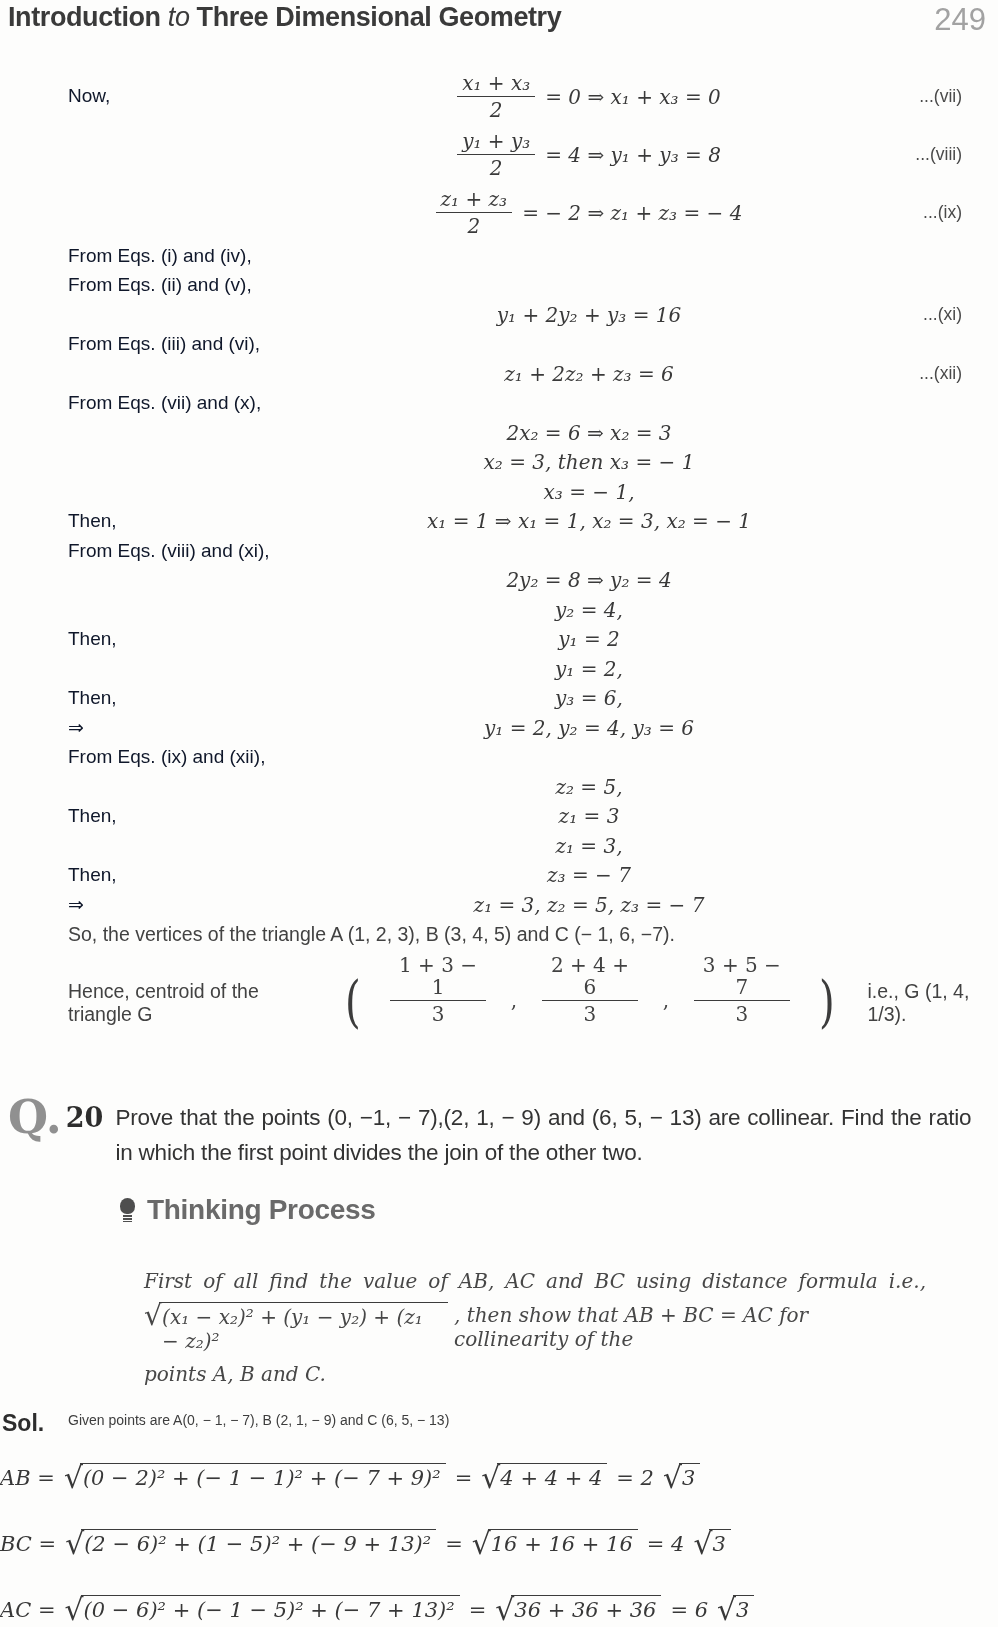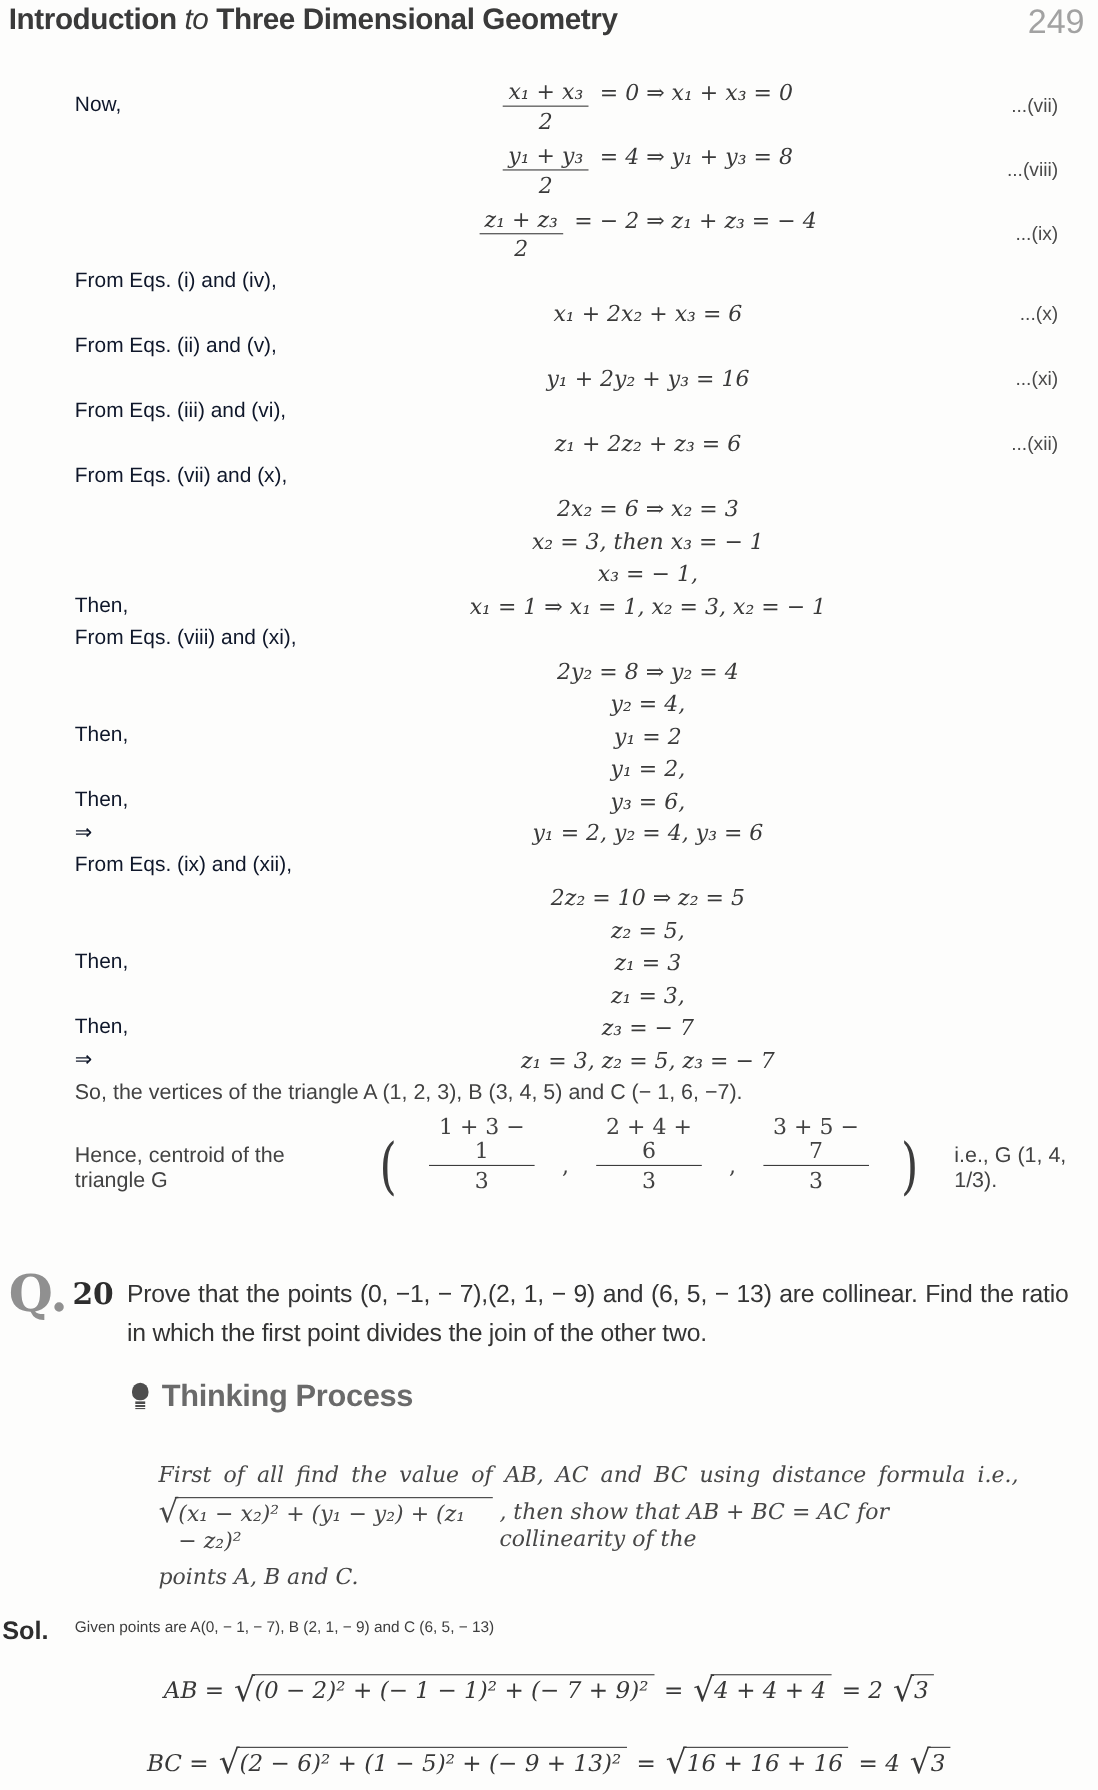"x₁ + x₃" .eqwrap { align-items: flex-start -> center }
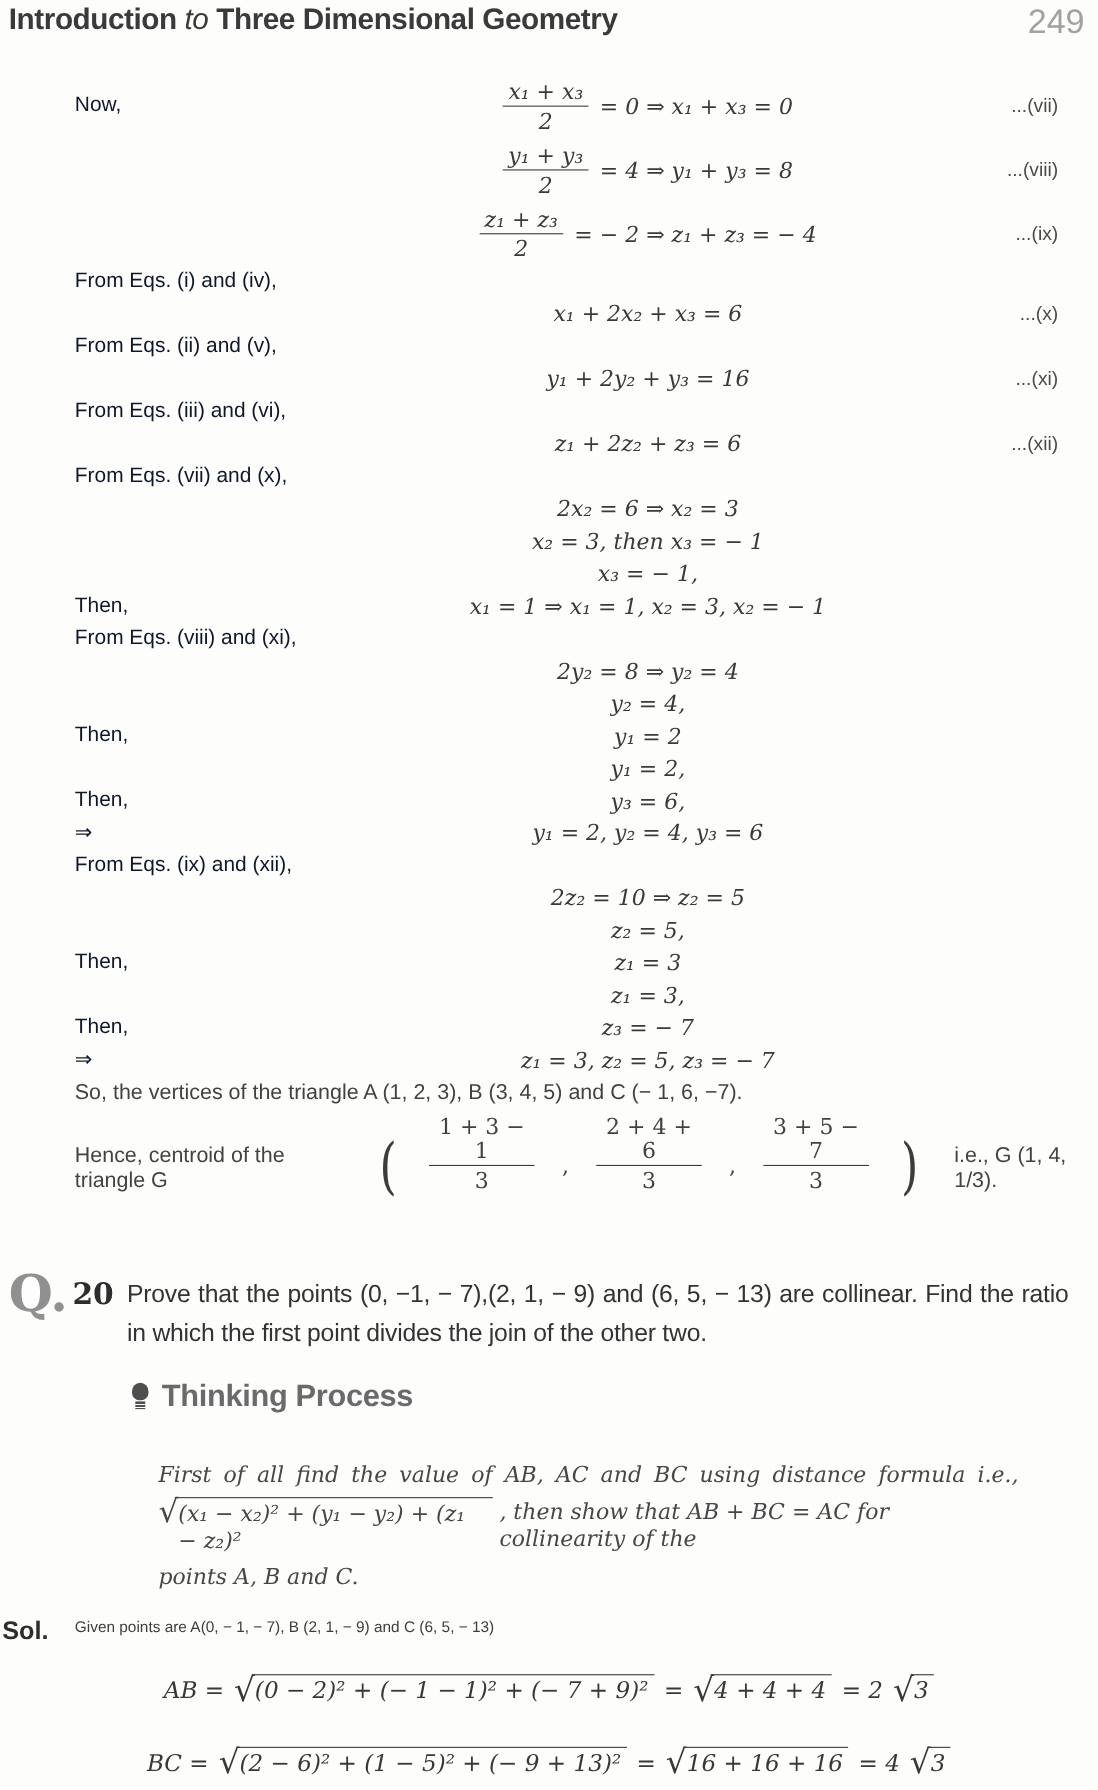"x₁ + 2x₂ + x₃" div.row { html: <div> <div></div> <div>x₁ + 2x₂ + x₃ = 6</div> <div>...(x)</div> </div> -> none }
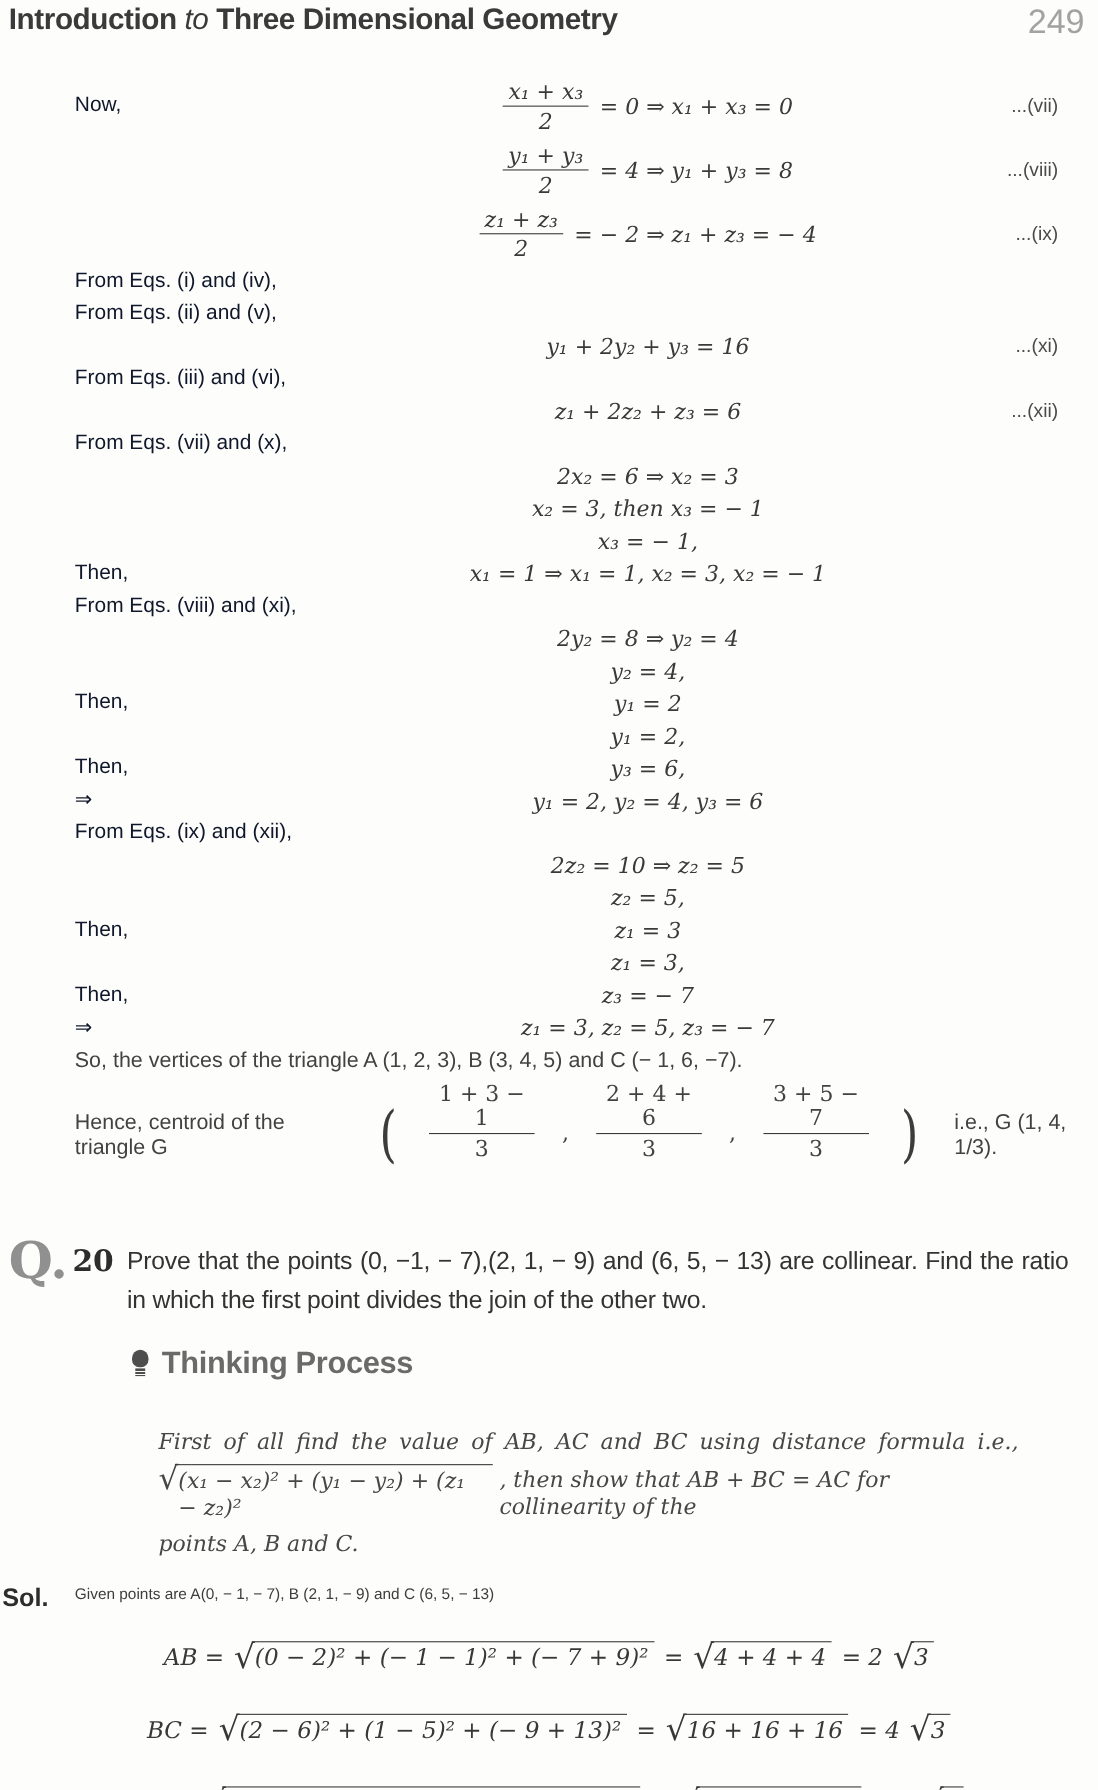"2z₂ = 10 ⇒ z₂" div.row { html: <div> <div></div> <div>2z₂ = 10 ⇒ z₂ = 5</div> <div></div> </div> -> none }
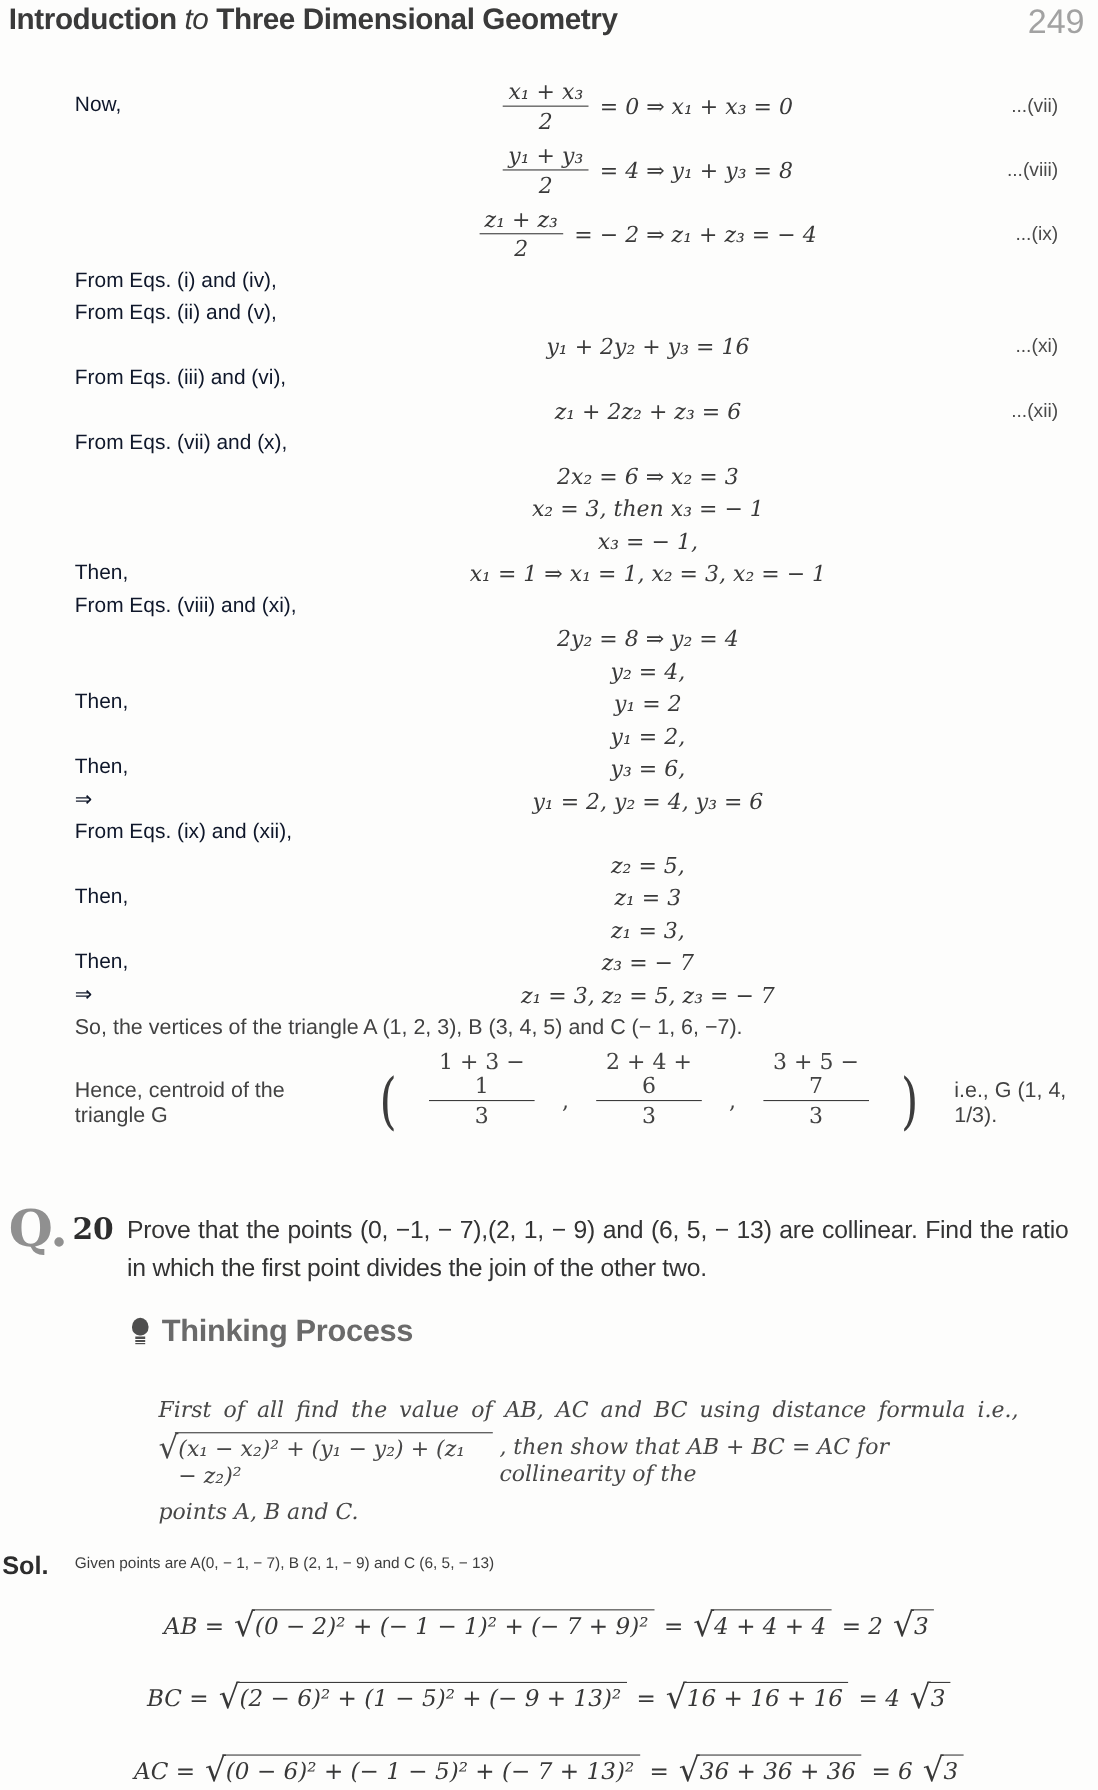"AB =" .eqline { justify-content: center -> flex-start }
